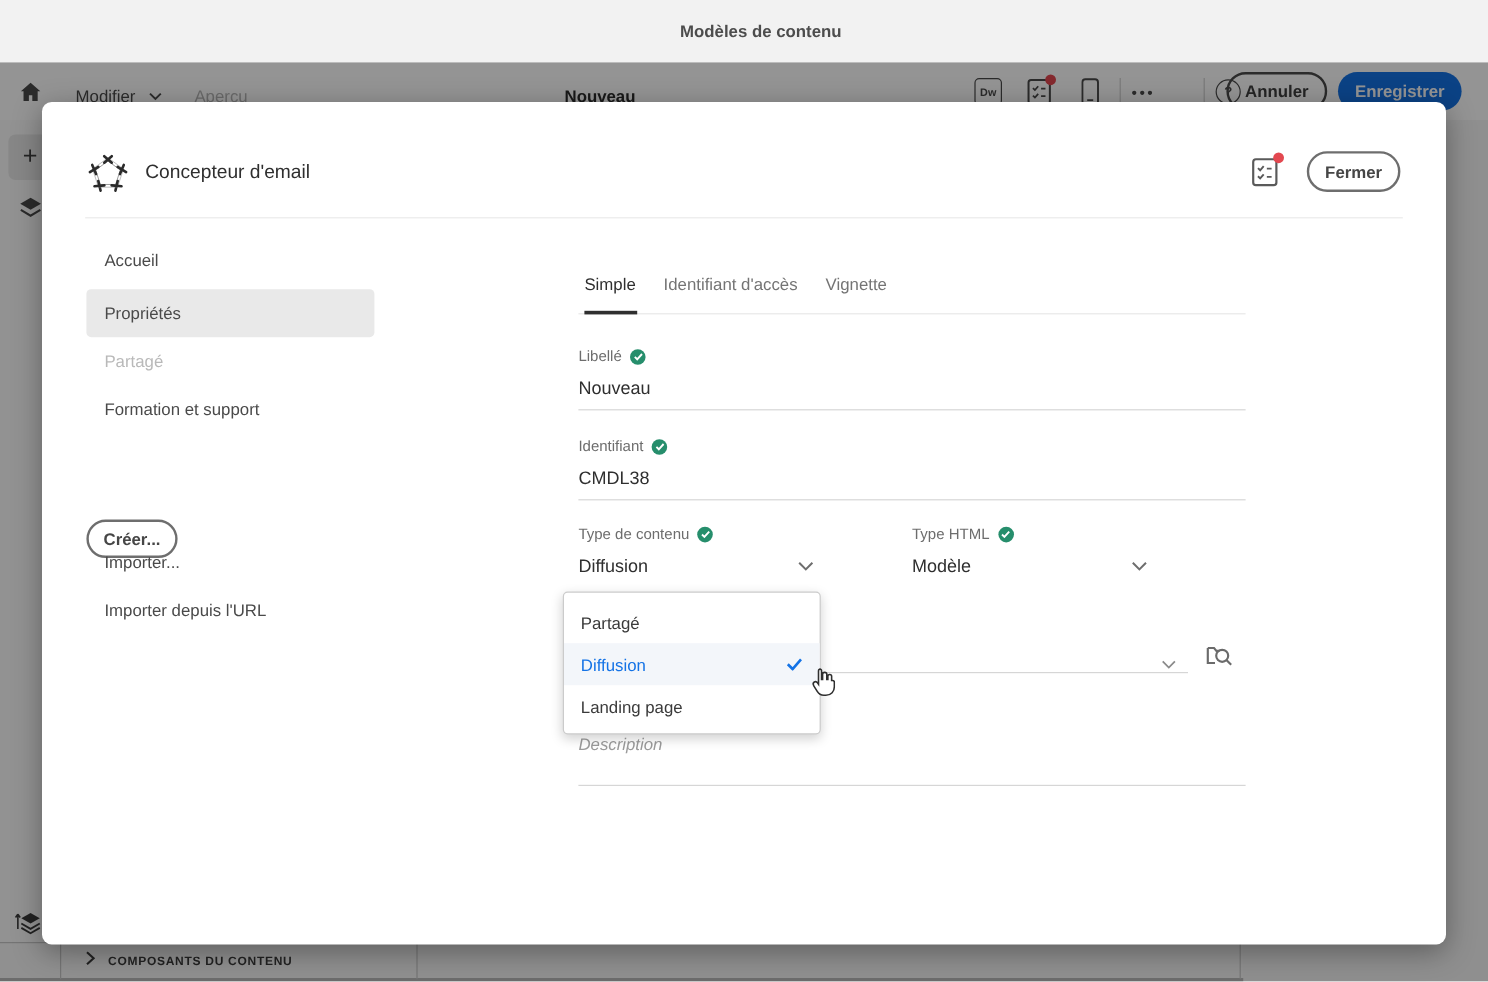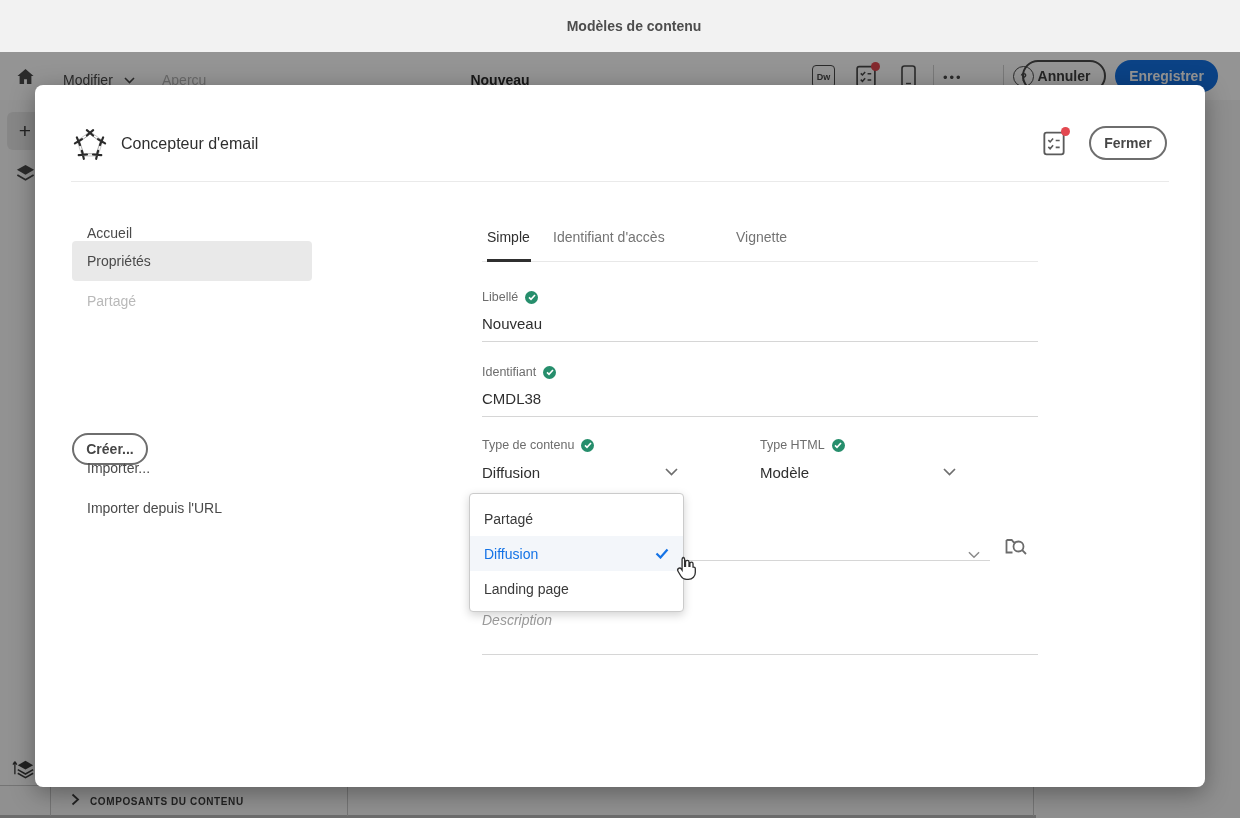"Accueil" div.nav-item { top: 128px -> 112px }
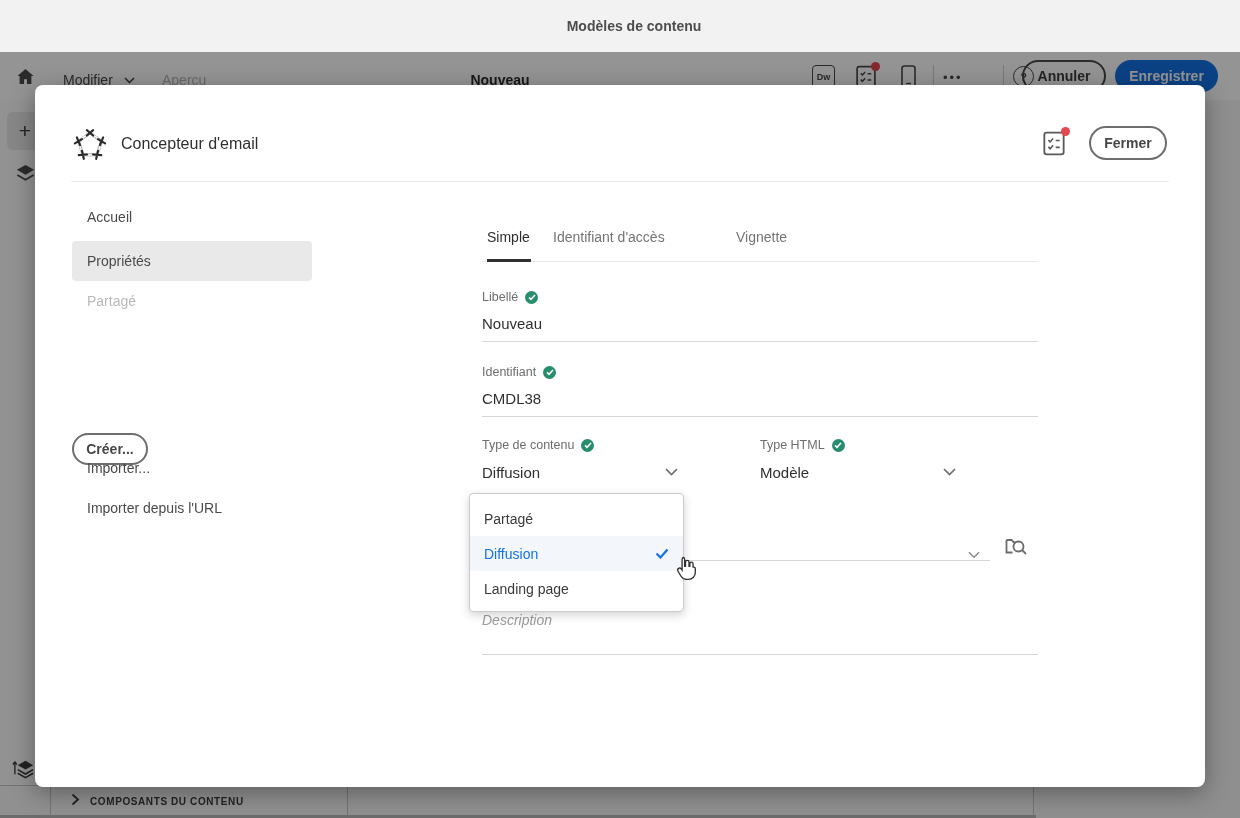"Vignette" span.tab { margin-left: 48px -> none }
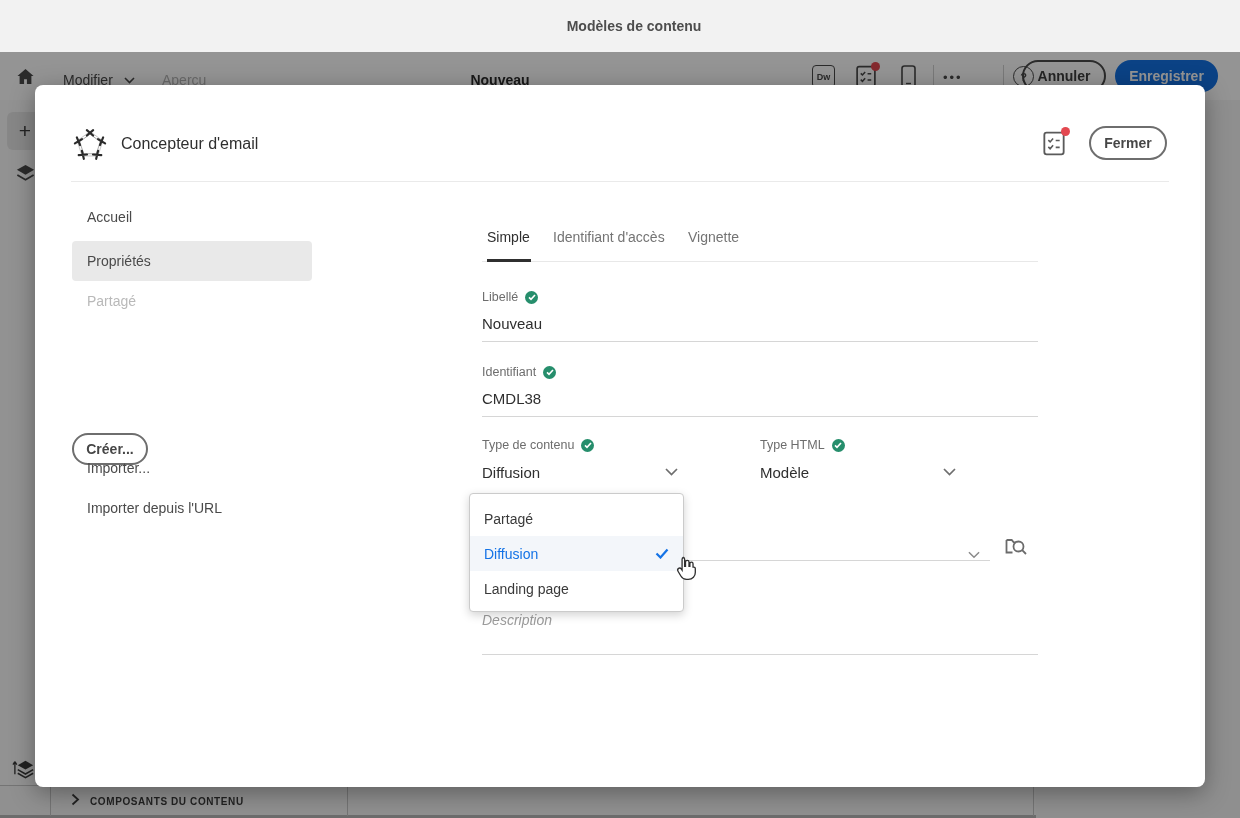"Formation et support" div.nav-item { html: none -> <div> <span>Formation et support</span> </div> }
